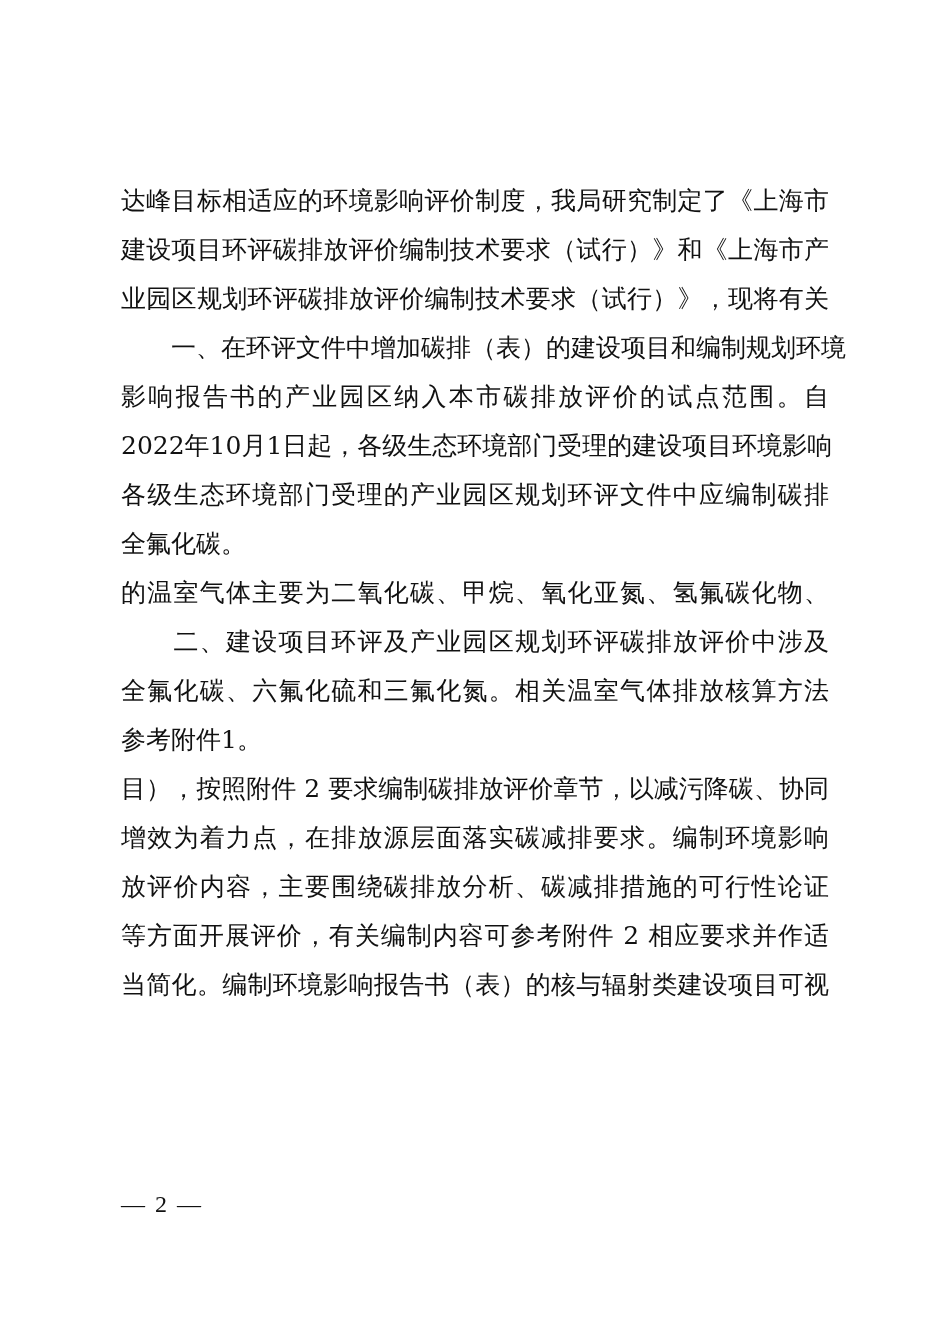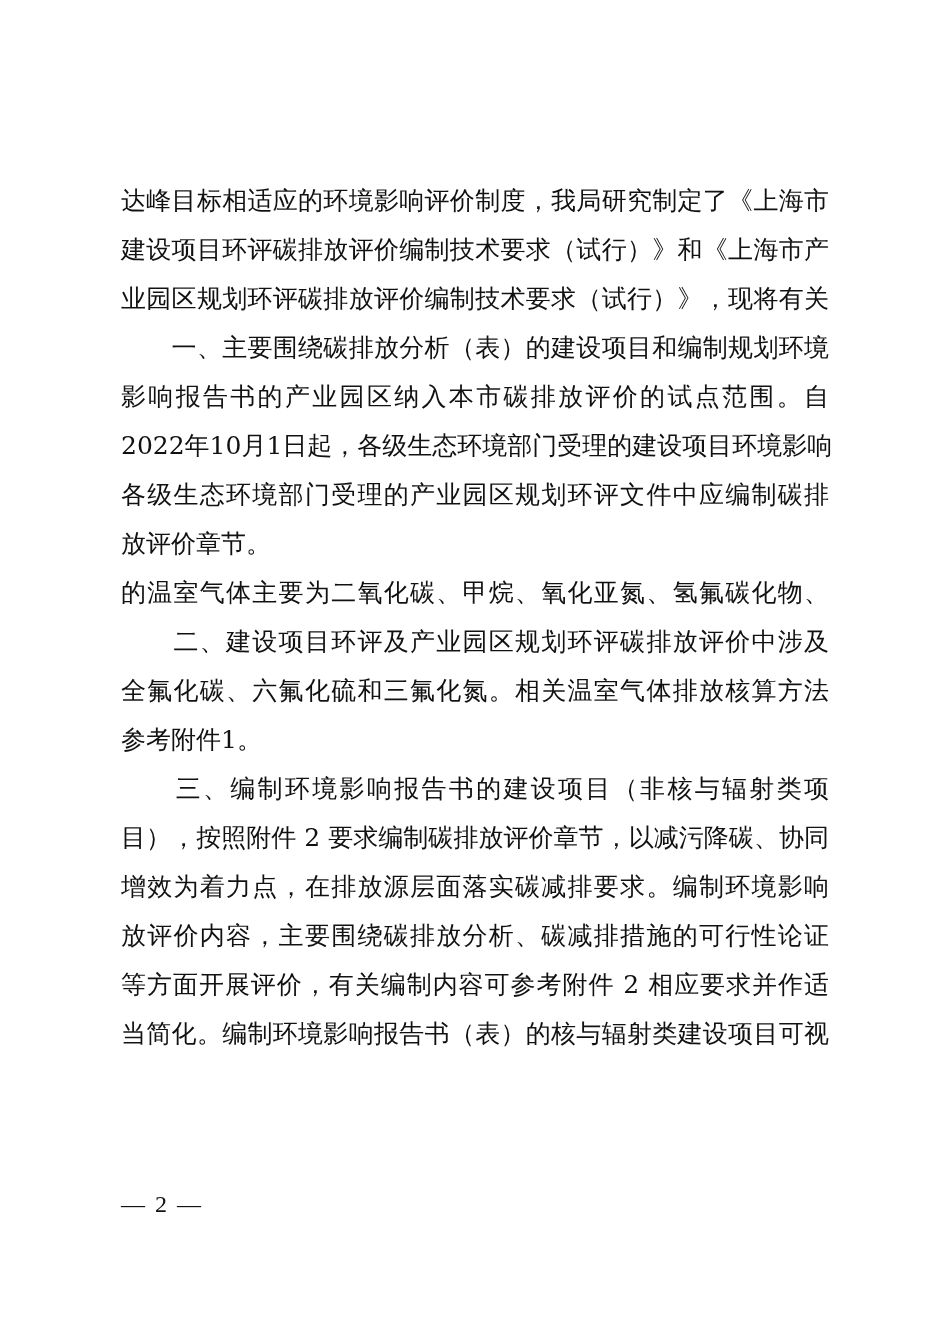"一、主要围绕碳排放分析（表）的建设项目和编制规划环境" span.line { text: 主要围绕碳排放分析 -> 在环评文件中增加碳排 }
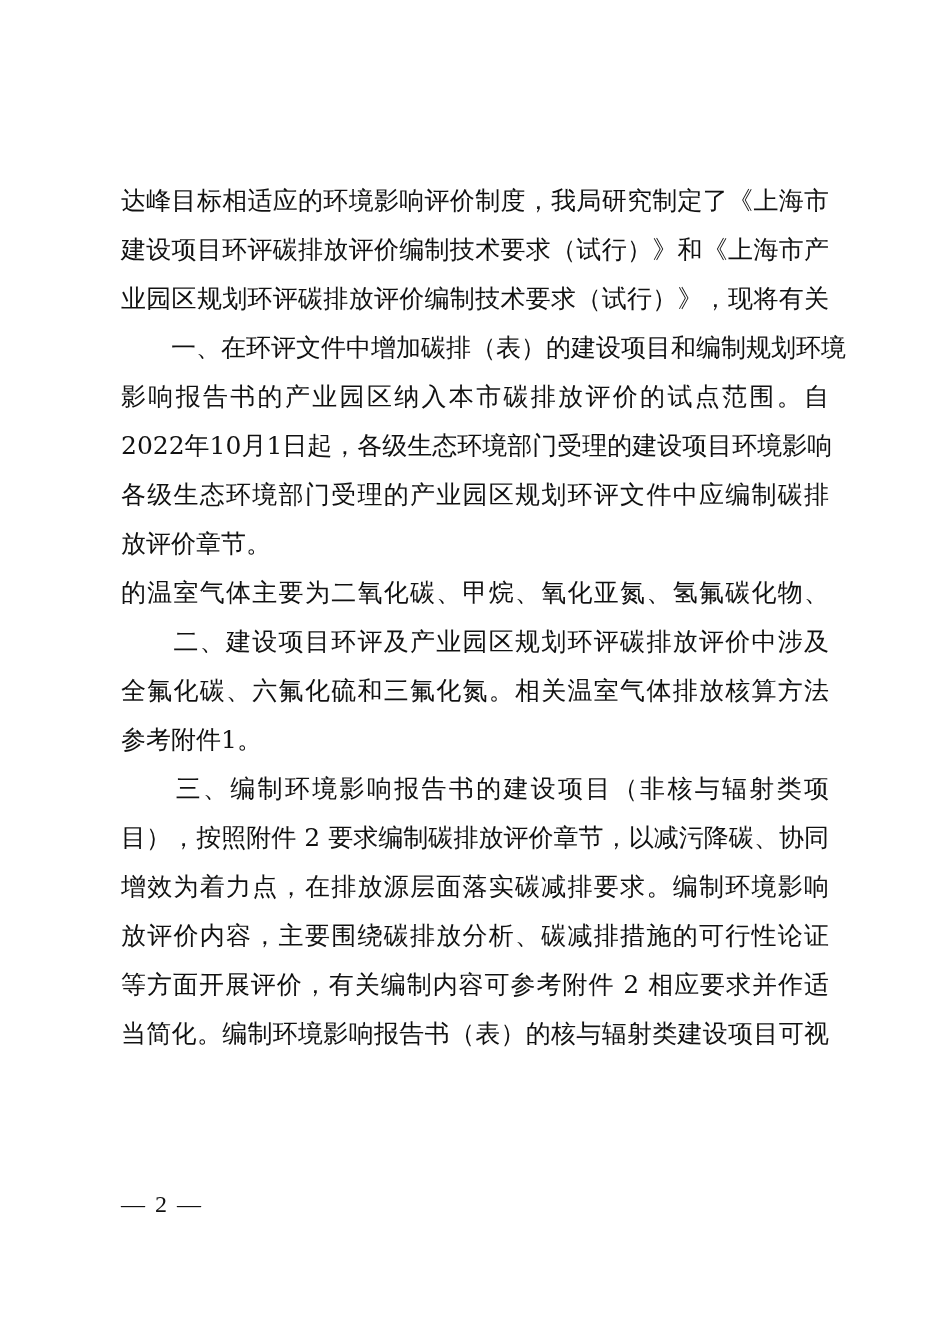"放评价章节。" span.line { text: 放评价章节 -> 全氟化碳 }
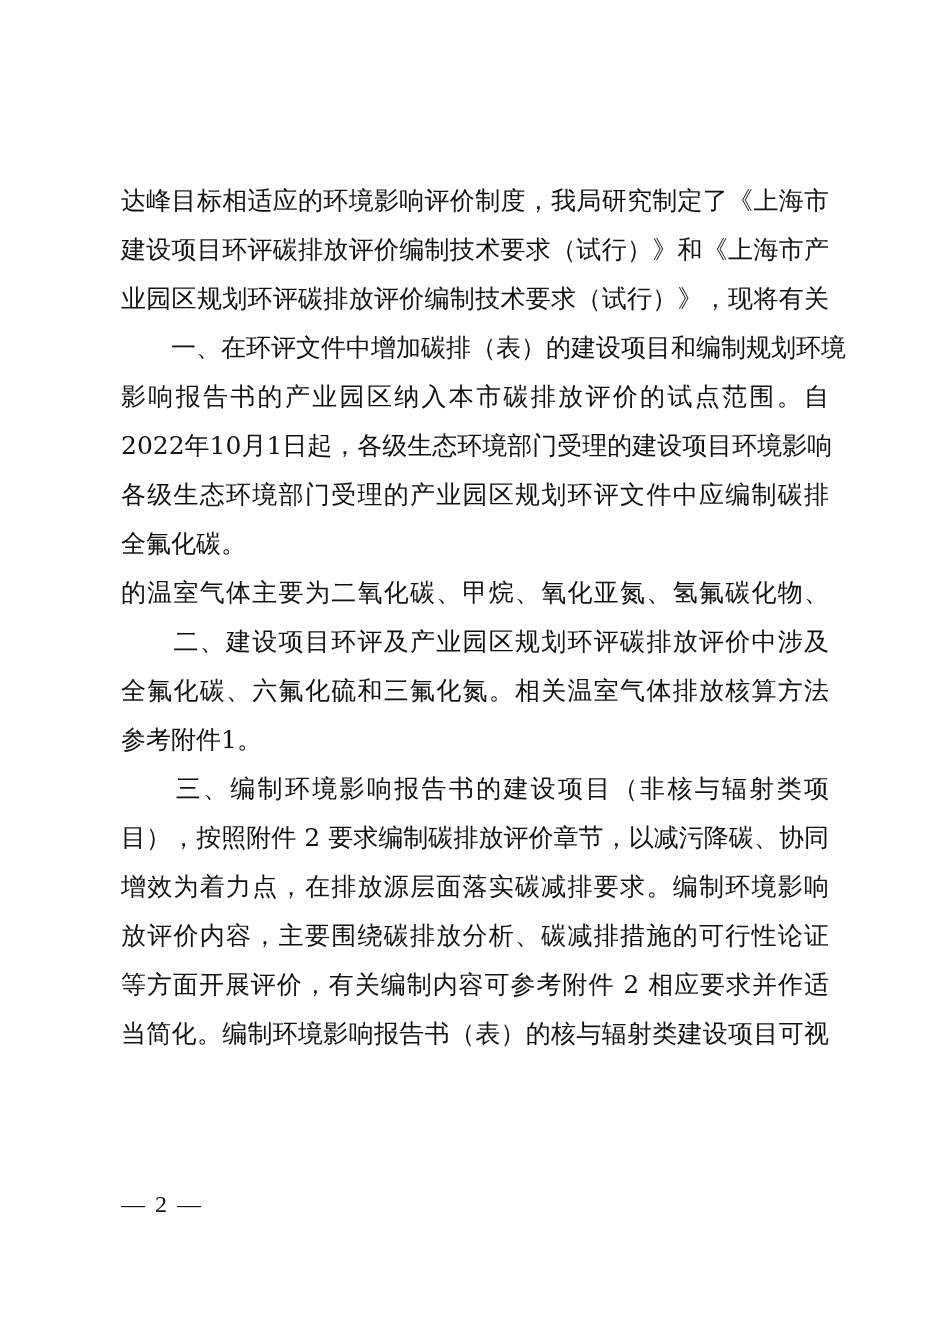"三、编制环境影响报告书的建设项目（非核与辐射类项" span.line { html: <span> 三、编制环境影响报告书的建设项目（非核与辐射类项</span> -> none }
